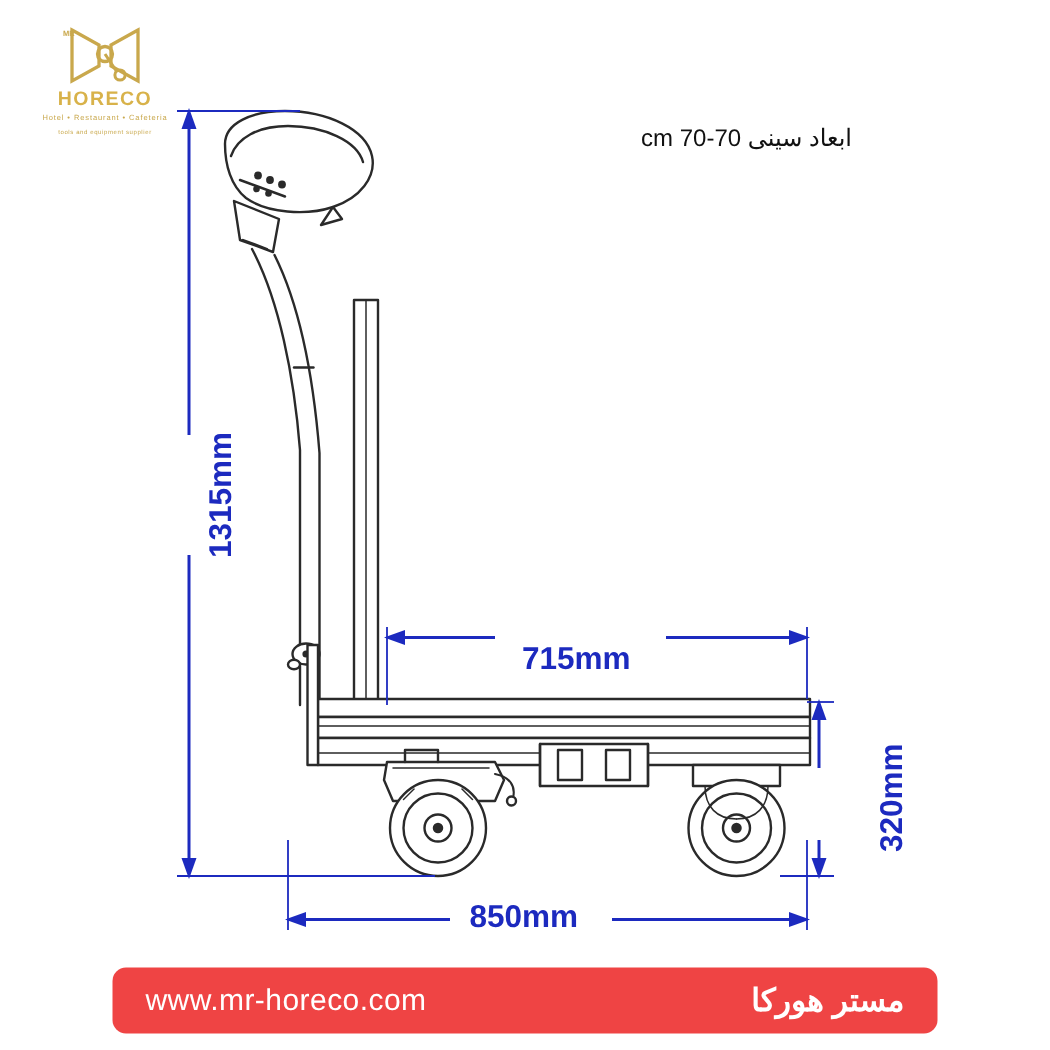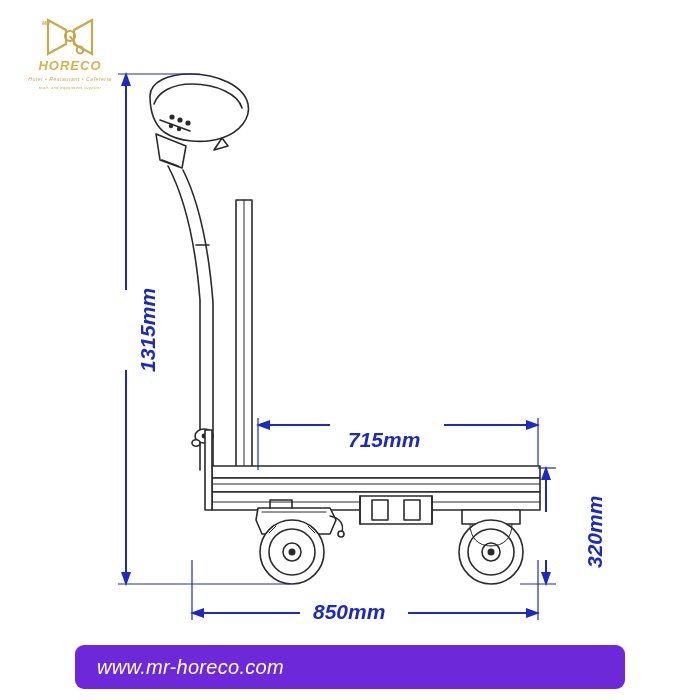"HORECO" .page { font-style: italic -> none }
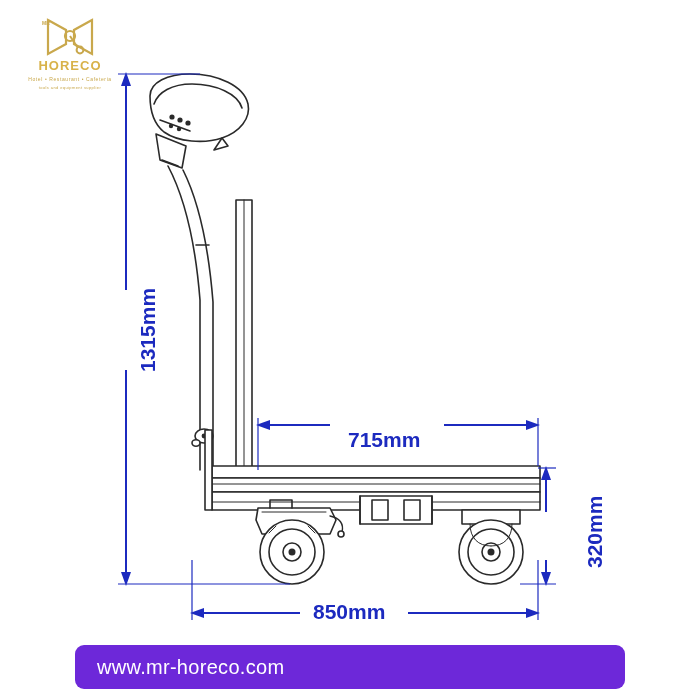"ابعاد سینی 70-70 cm" div.tray-note { html: none -> <div>ابعاد سینی 70-70 cm</div> }
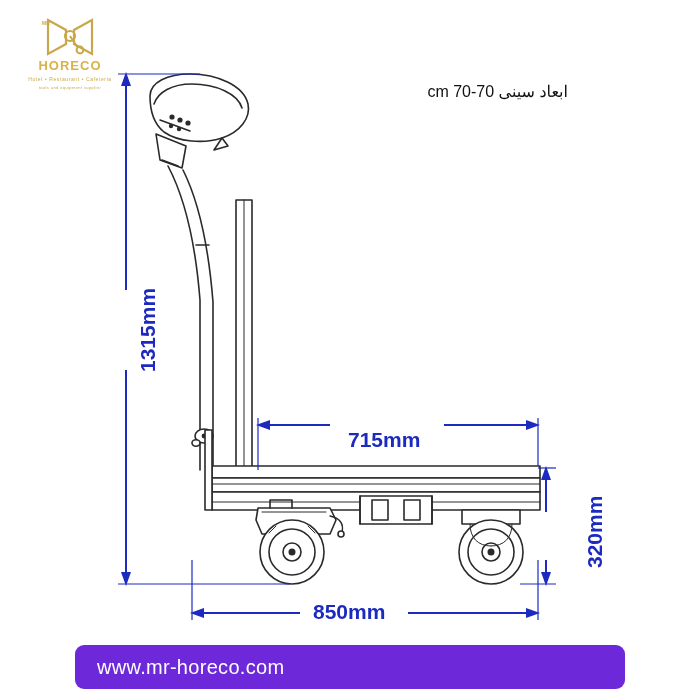"www.mr-horeco.com" .footer { background: #6d28d9 -> #ef4444 }
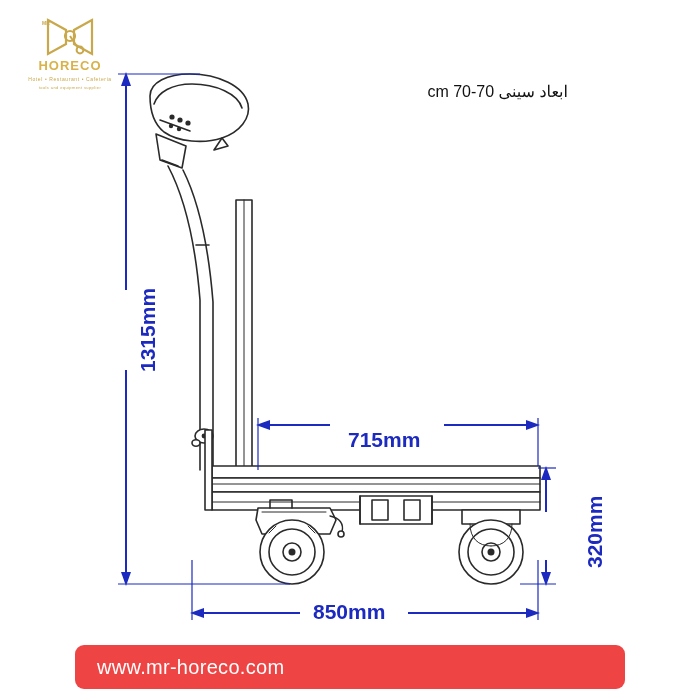"مستر هورکا" div.footer-brand { html: none -> <div>مستر هورکا</div> }
